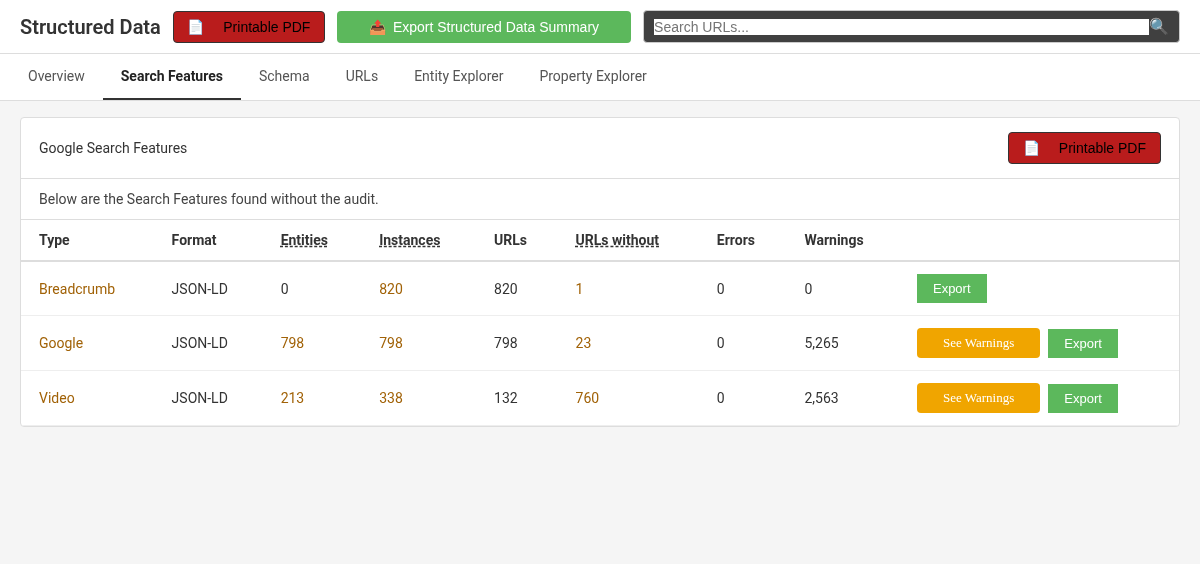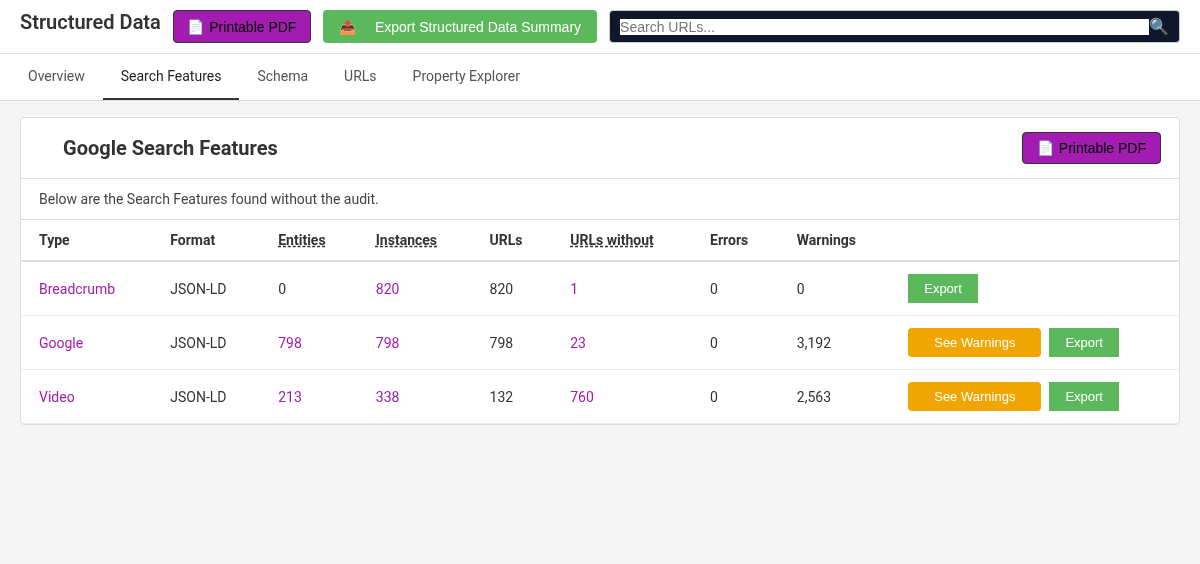"Structured Data" .top-bar { align-items: none -> center }
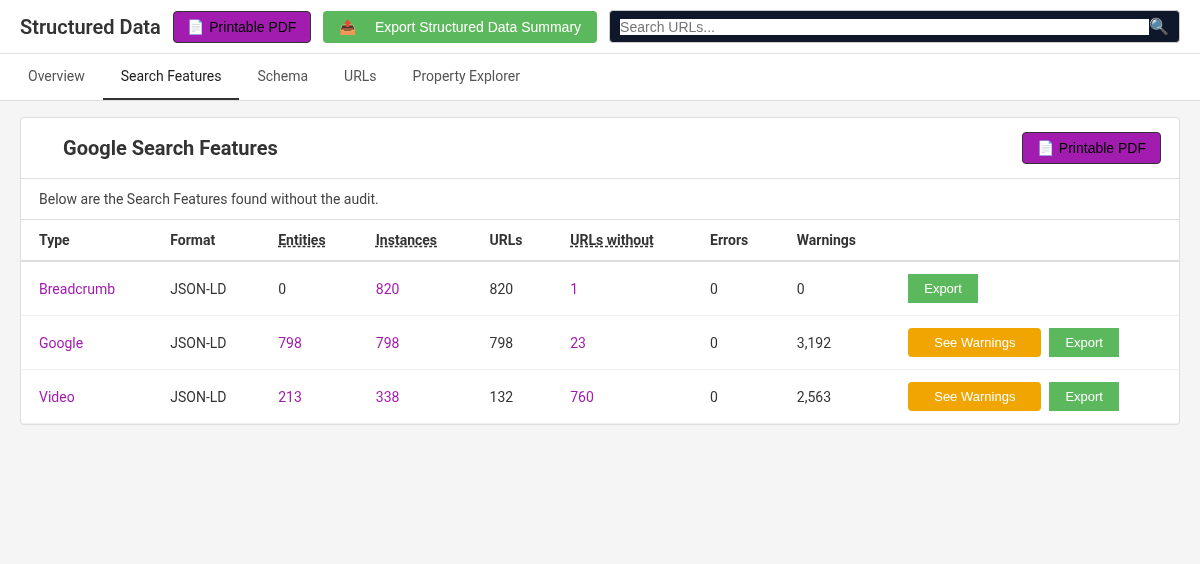"Printable PDF" .btn-printable { background: #a21caf -> #b91c1c; gap: 4px -> 18px }
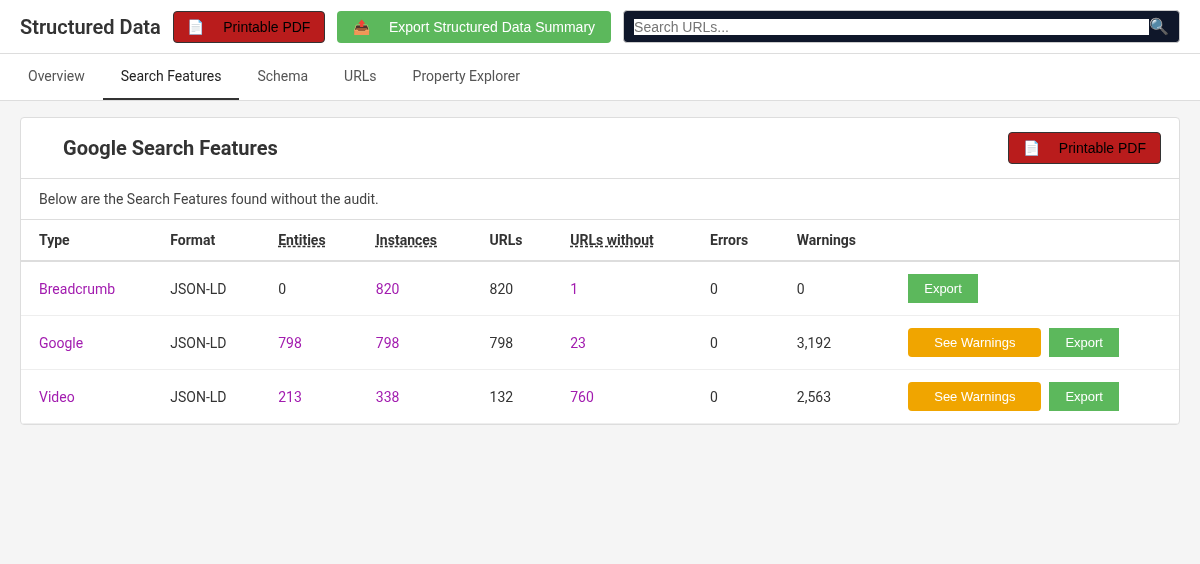"Export Structured Data Summary" .btn-export-summary { gap: 18px -> 6px; padding: 8px 16px -> 8px 32px }
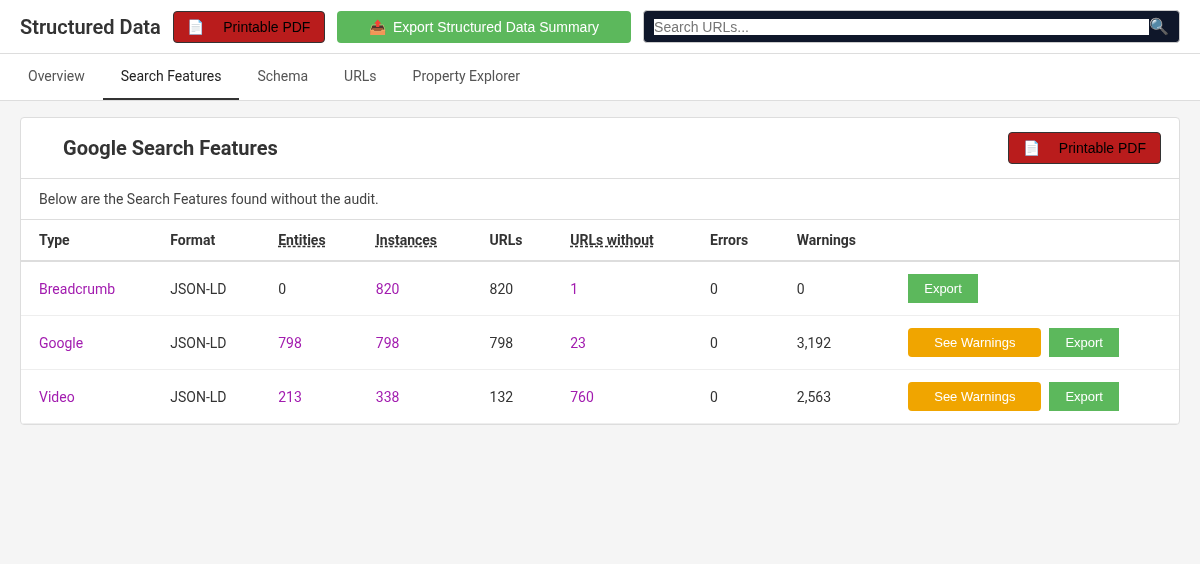"Search URLs..." .search-box { background: #0f172a -> #404040 }
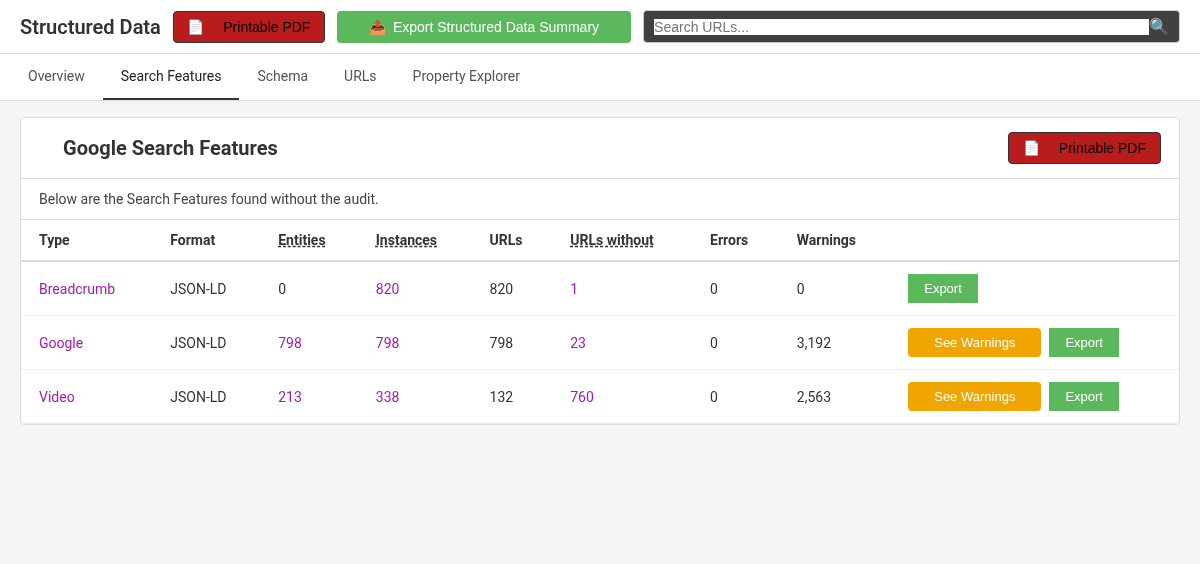"Search Features" .tab.active { font-weight: 400 -> 700 }
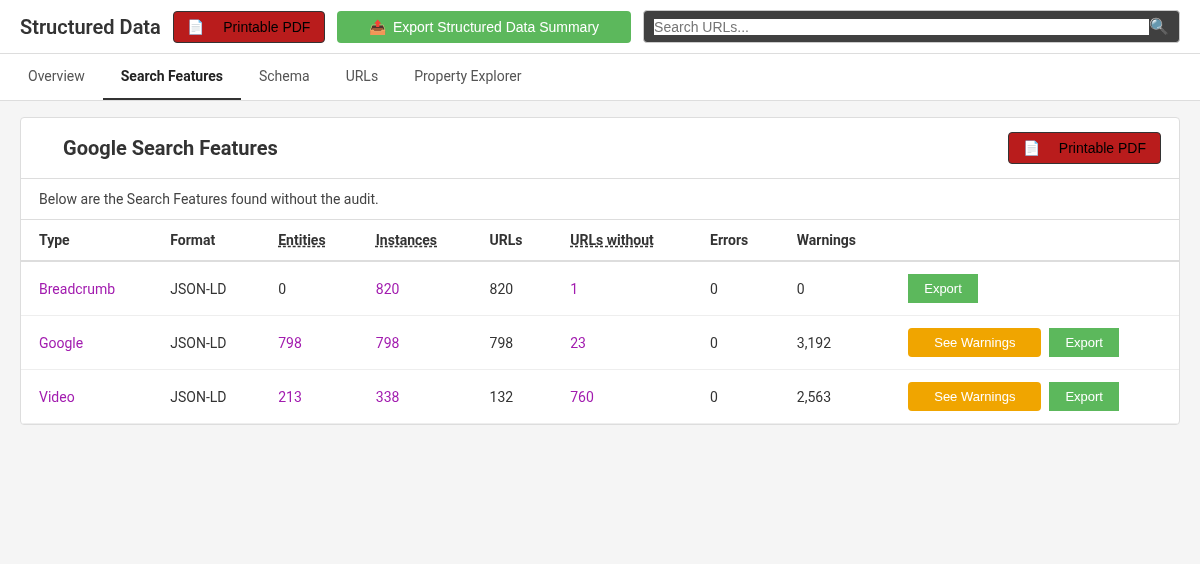"Entity Explorer" div.tab { html: none -> <div>Entity Explorer</div> }
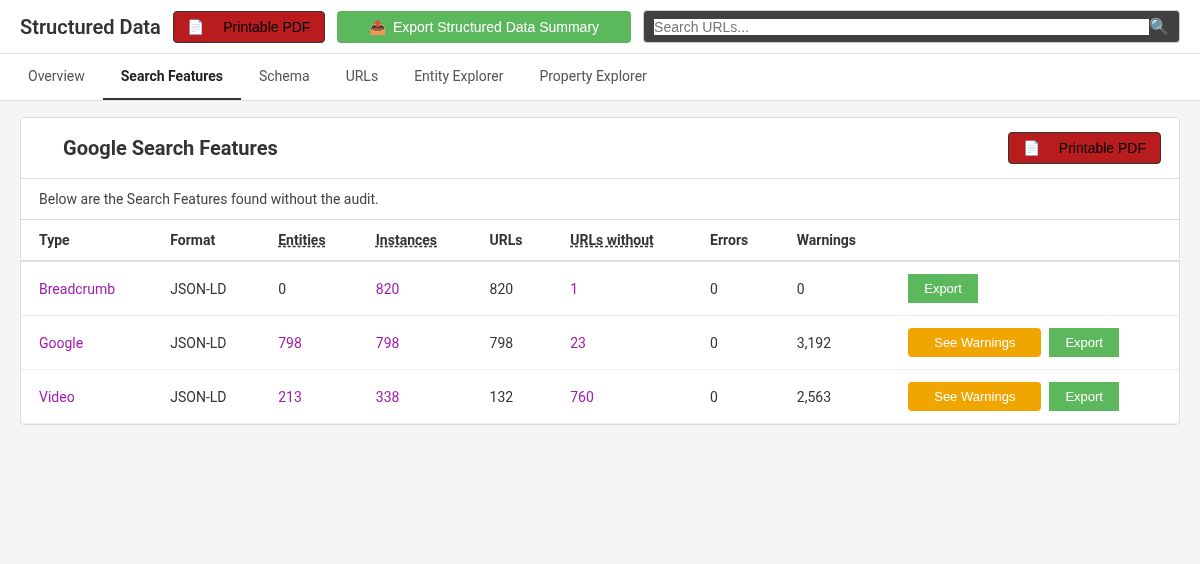"Google Search Features" .card-header-title { font-size: 20px -> 14px; font-weight: 700 -> 400; margin-left: 24px -> none }
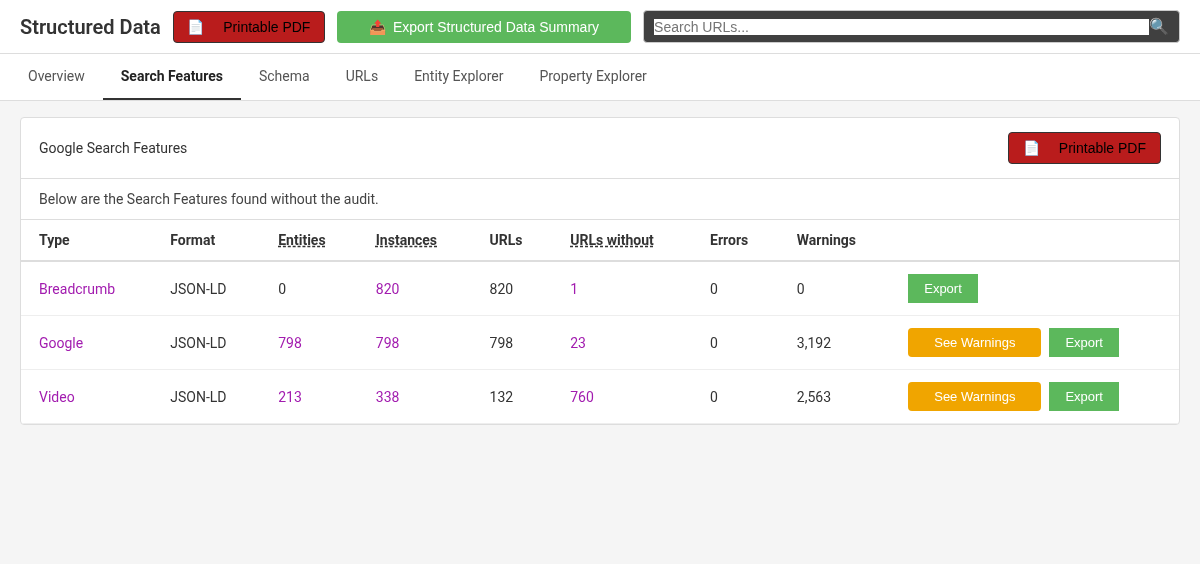"Breadcrumb" .link-blue { color: #a21caf -> #a16207 }
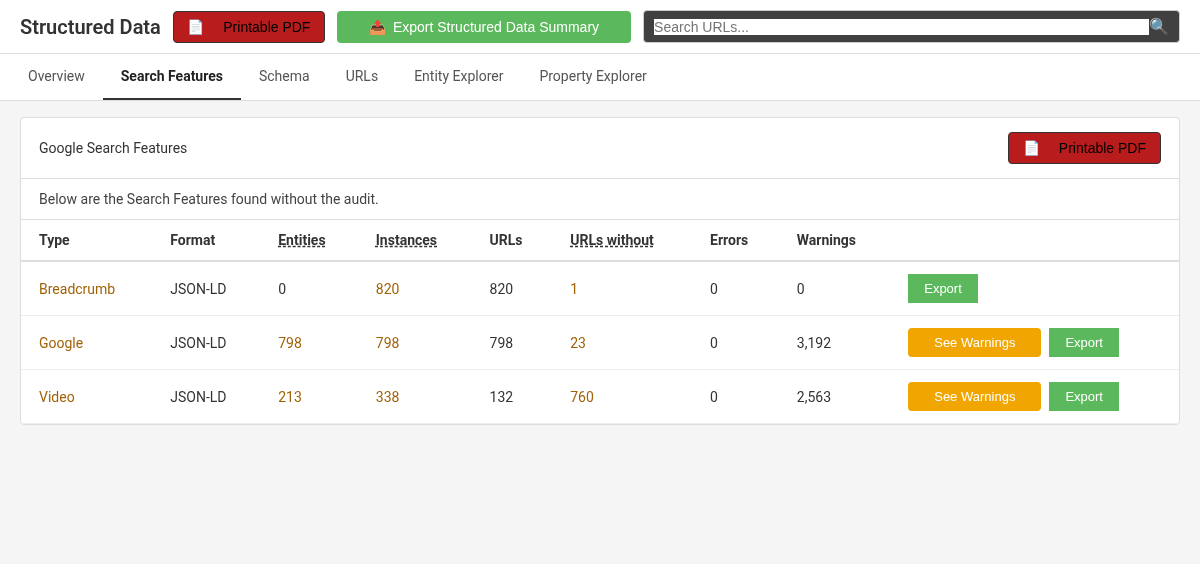"3,192" td { text: 3,192 -> 5,265 }
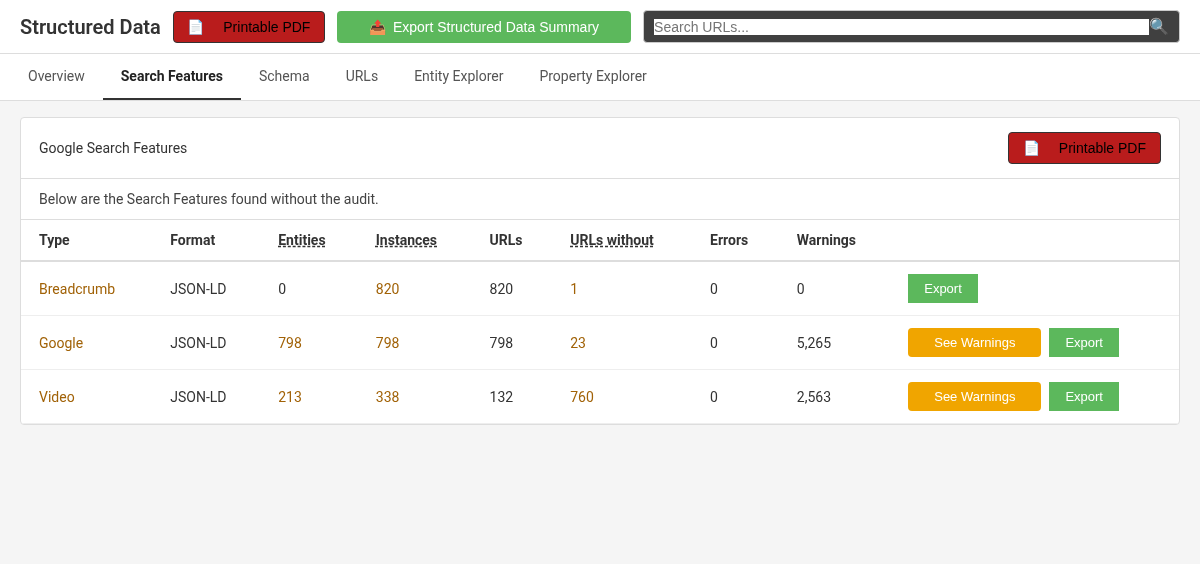"See Warnings" .btn-see-warnings { font-family: none -> Liberation Serif, serif }
